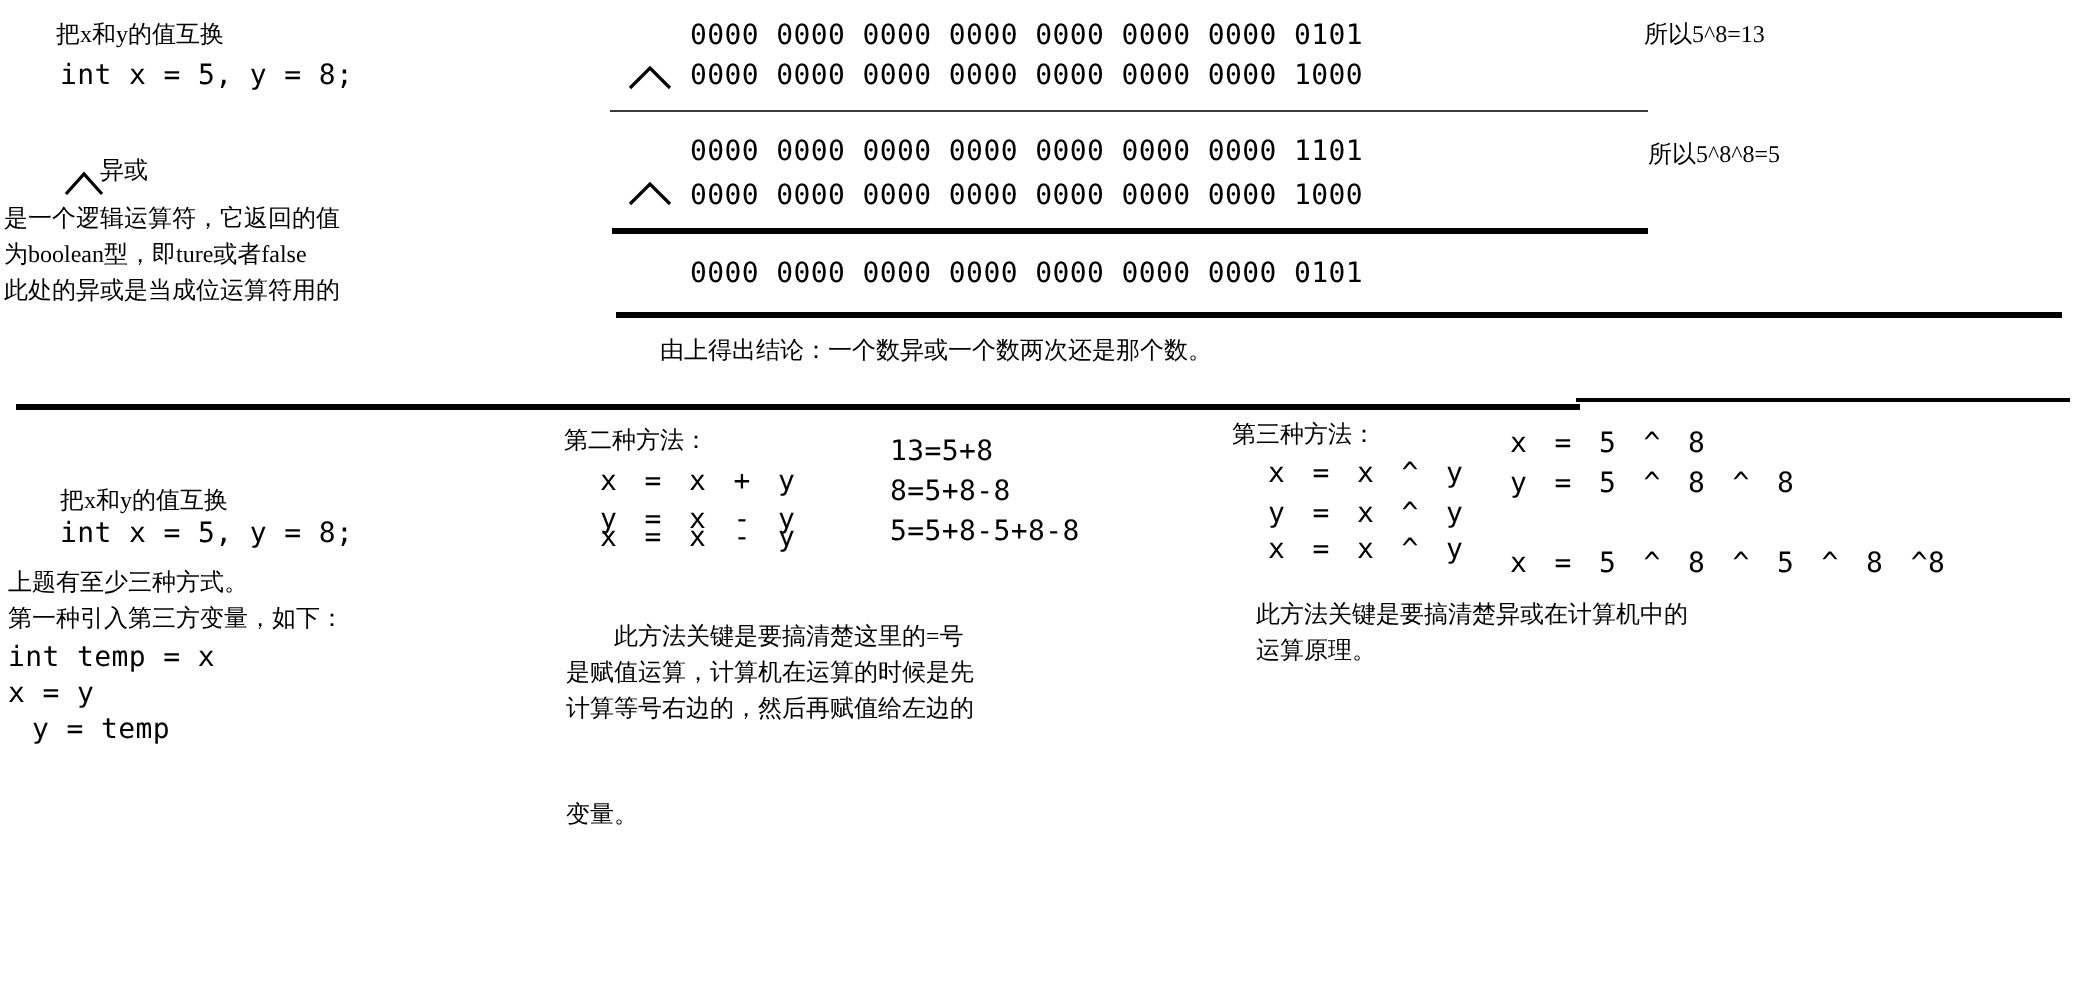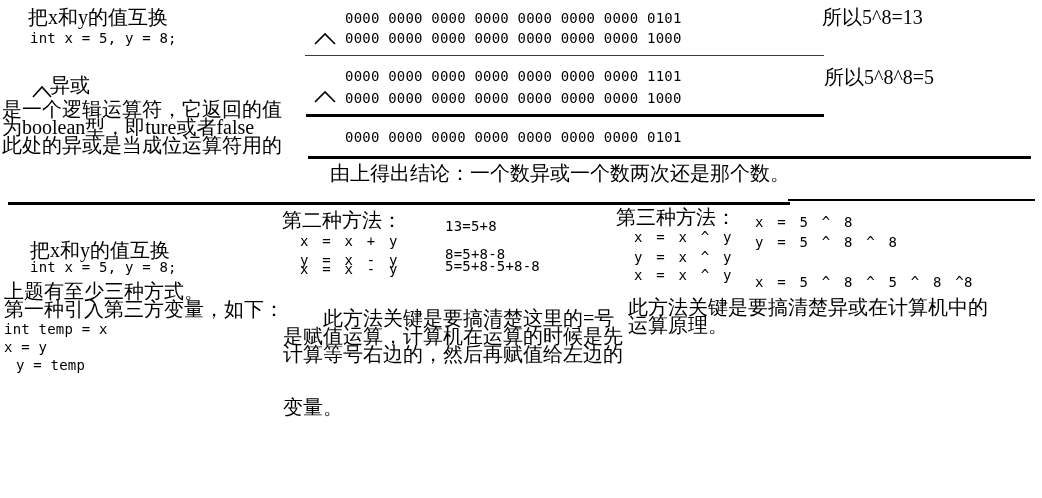"把x和y的值互换" .cjk { font-size: 20px -> 12px }
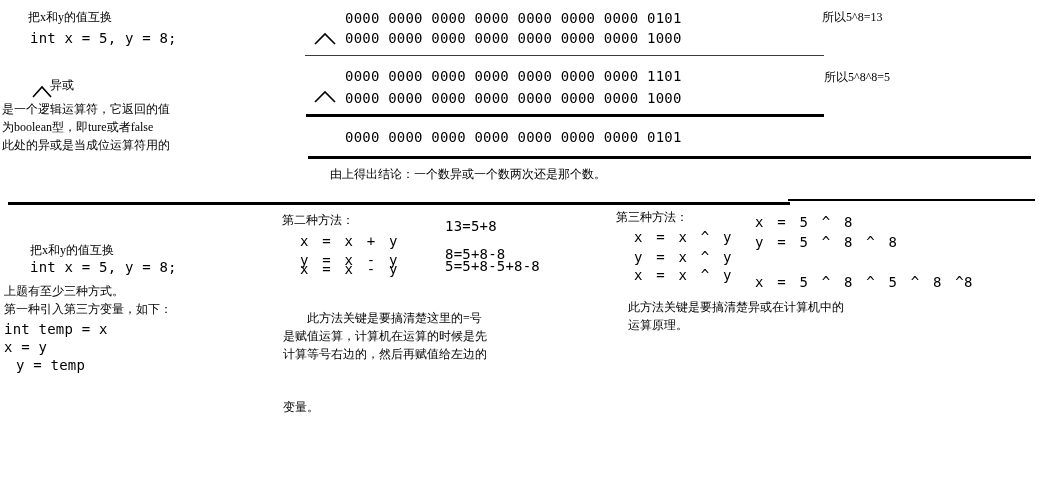"由上得出结论：一个数异或一个数两次还是那个数。" div.cjk { font-family: Liberation Mono, monospace -> none }
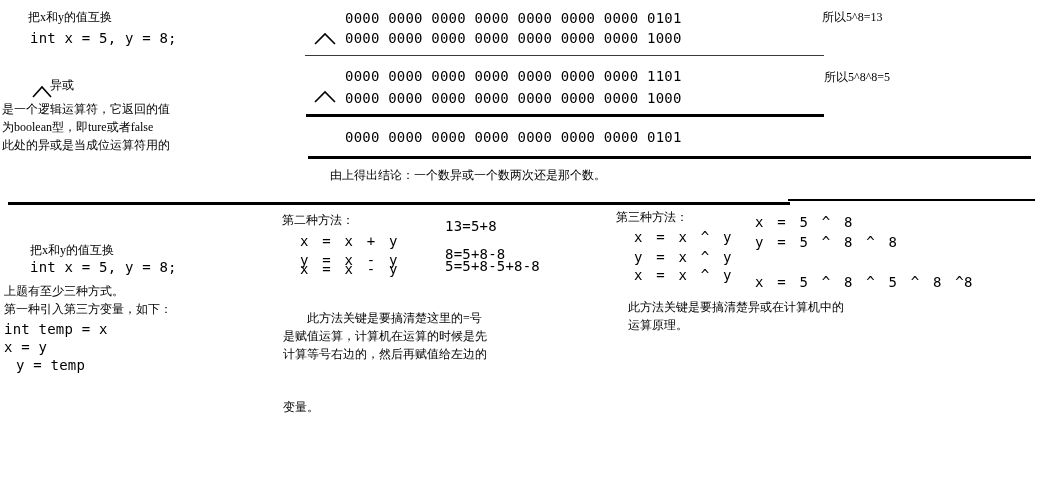"8=5+8-8" div.mono { margin-top: 8px -> none }
